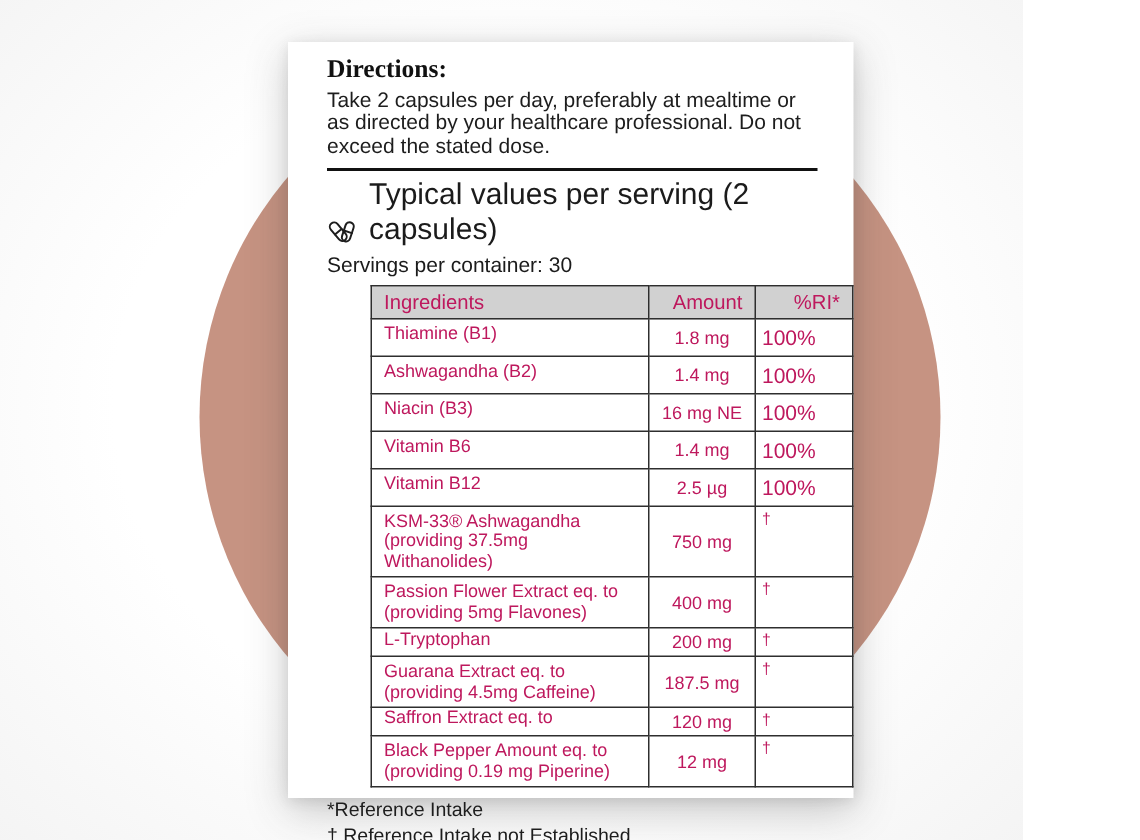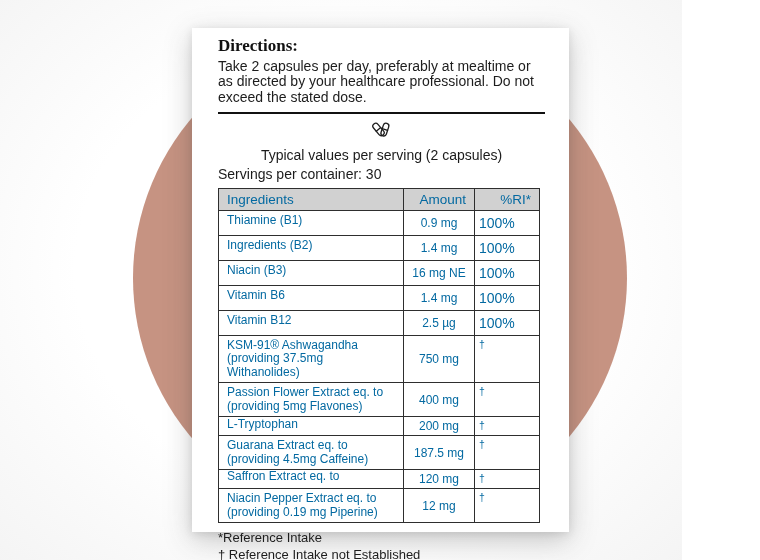"Typical values per serving (2" .serving-row { align-items: center -> flex-end; flex-direction: column -> none; font-size: 14px -> 20px }
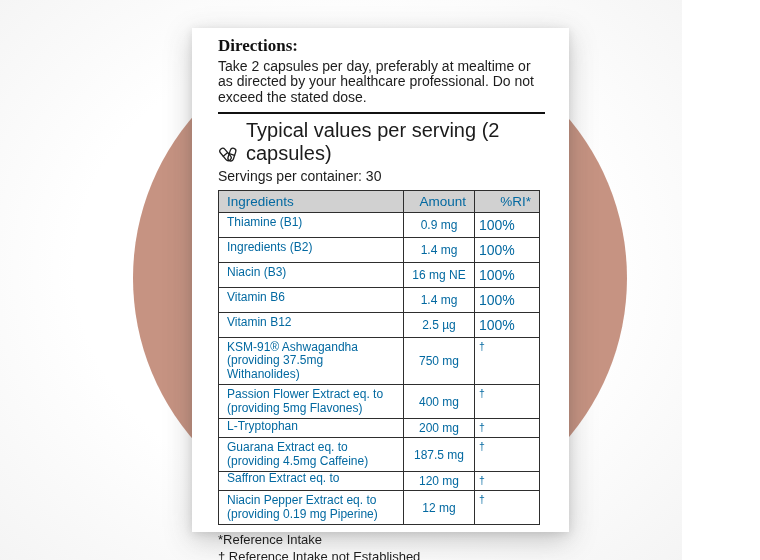"Ingredients" table.ingredients { color: #0369a1 -> #be185d; margin-left: none -> 29px }
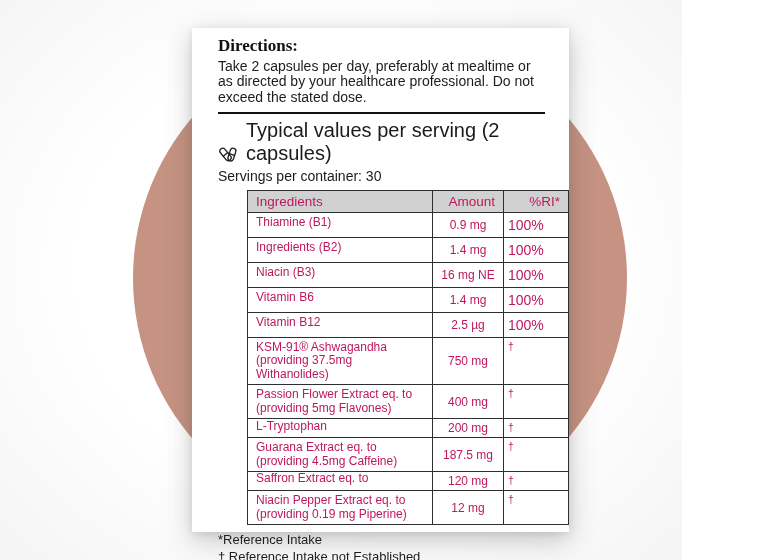"0.9 mg" td.amt { text: 0.9 -> 1.8 }
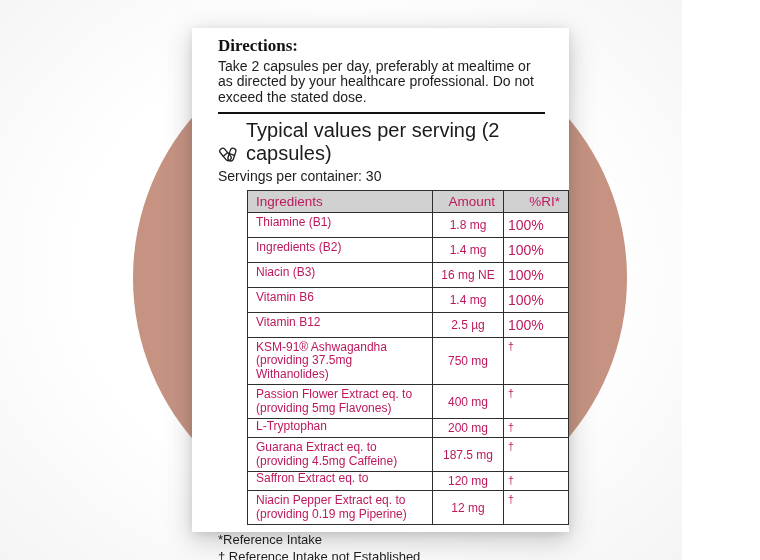"Ingredients (B2)" td.name { text: Ingredients -> Ashwagandha }
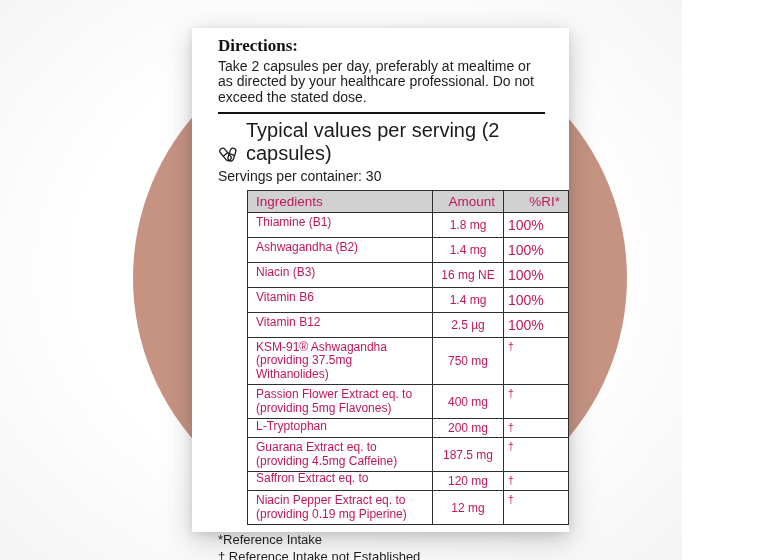"KSM-91® Ashwagandha" span.sub-line { text: KSM-91 -> KSM-33 }
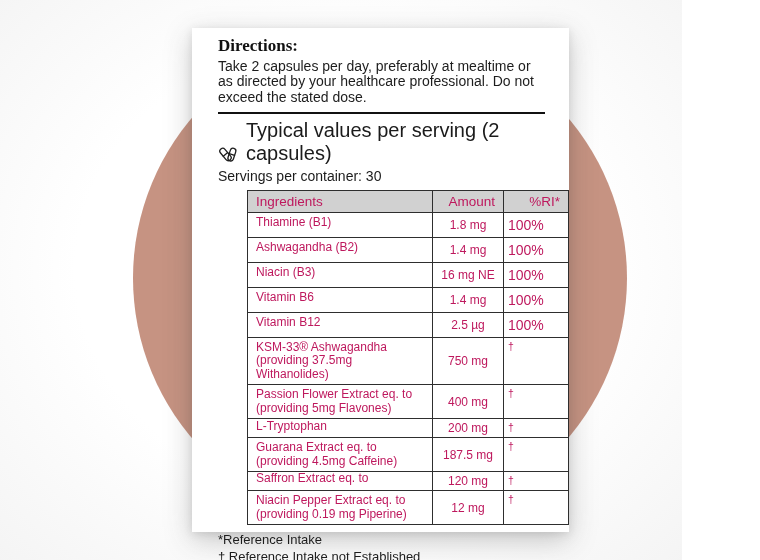"Niacin Pepper Extract eq. to" span.sub-line { text: Niacin Pepper Extract -> Black Pepper Amount }
